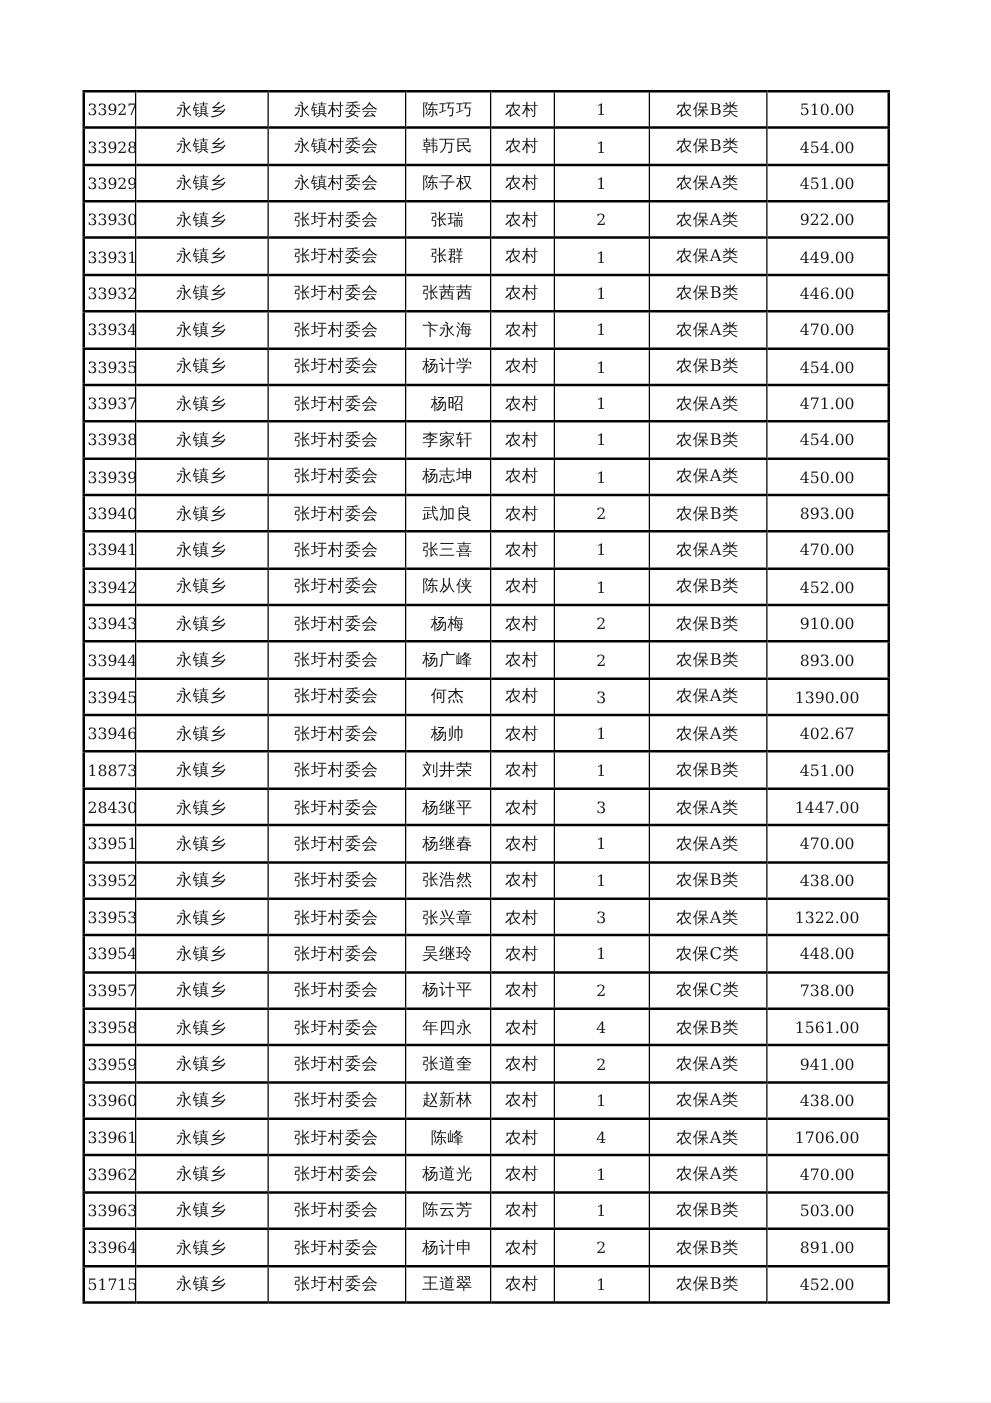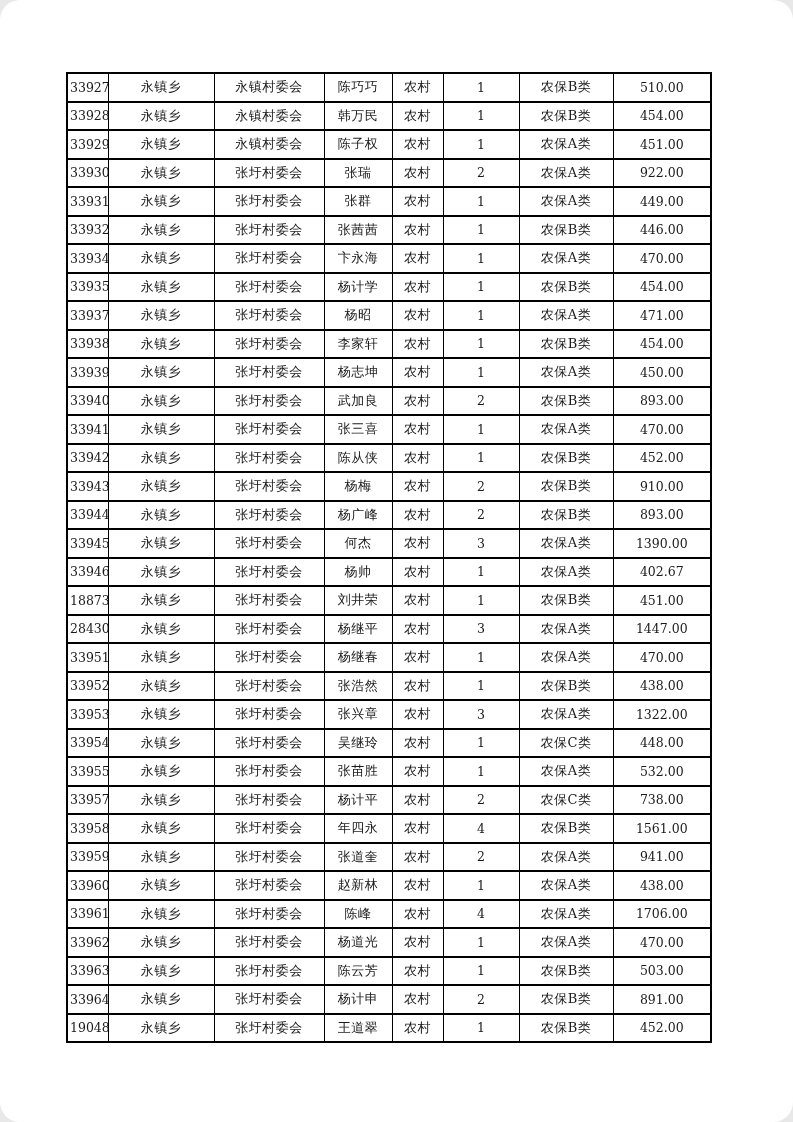"33927" .page { border-radius: 20px -> none }
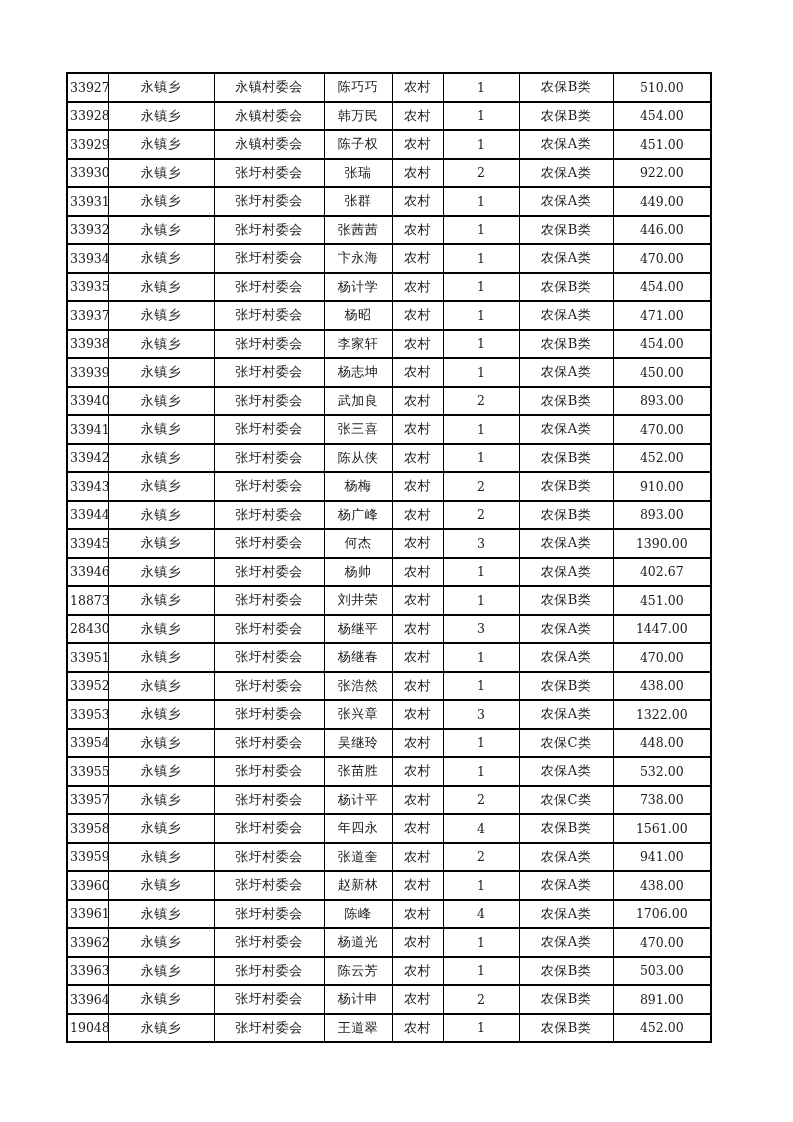"33955" tr { html: <tr> <td>33955</td> <td>永镇乡</td> <td>张圩村委会</td> <td>张苗胜</td> <td>农村</td> <td>1</td> <td>农保A类</td> <td>532.00</td> </tr> -> none }
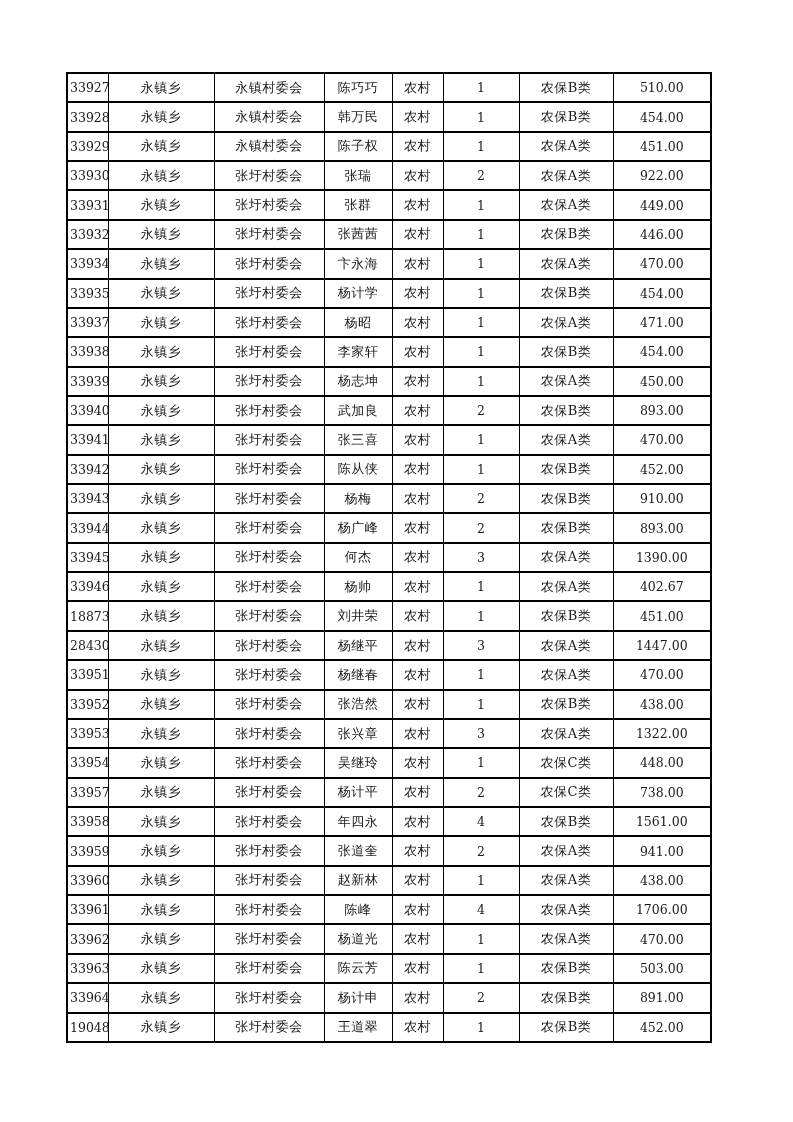"19048" td.num { text: 19048 -> 51715 }
